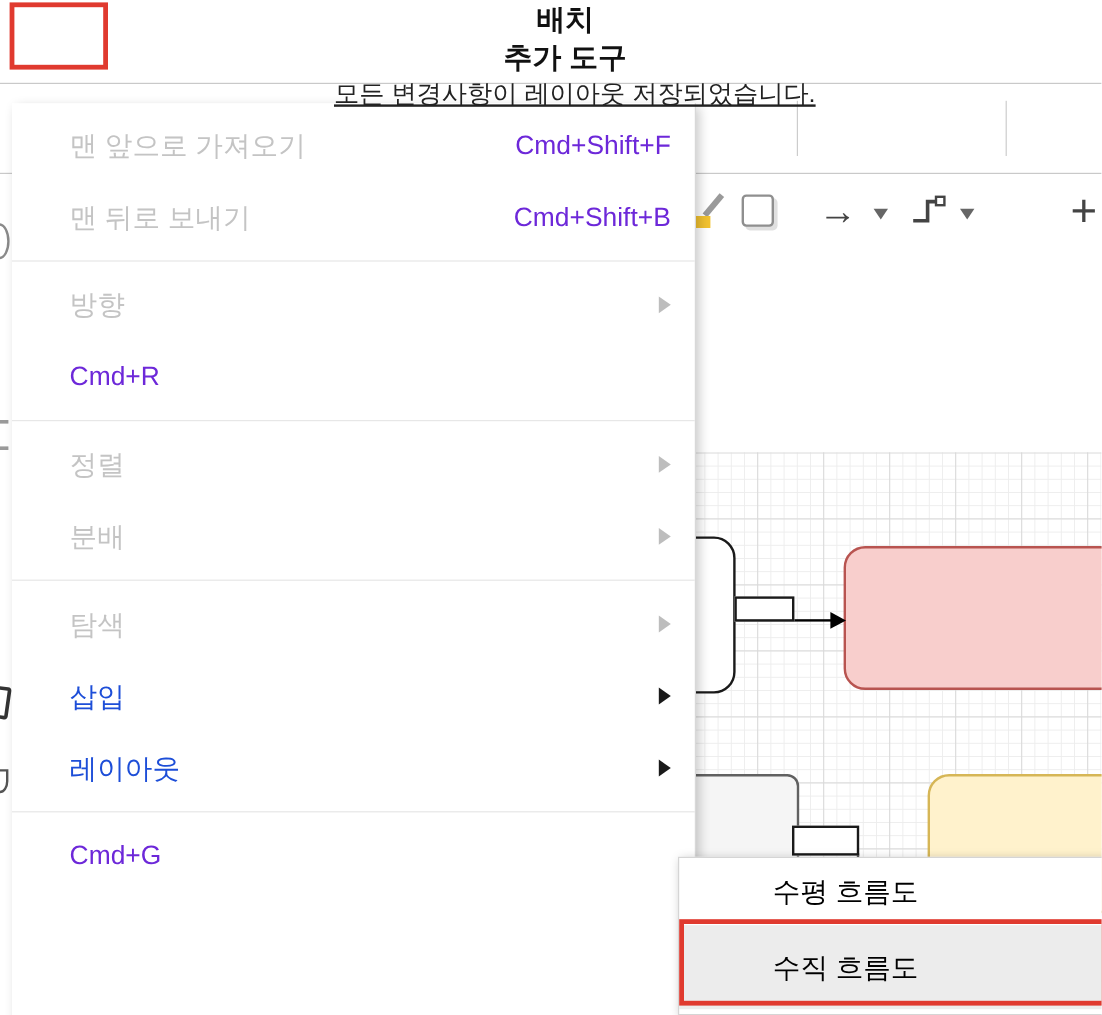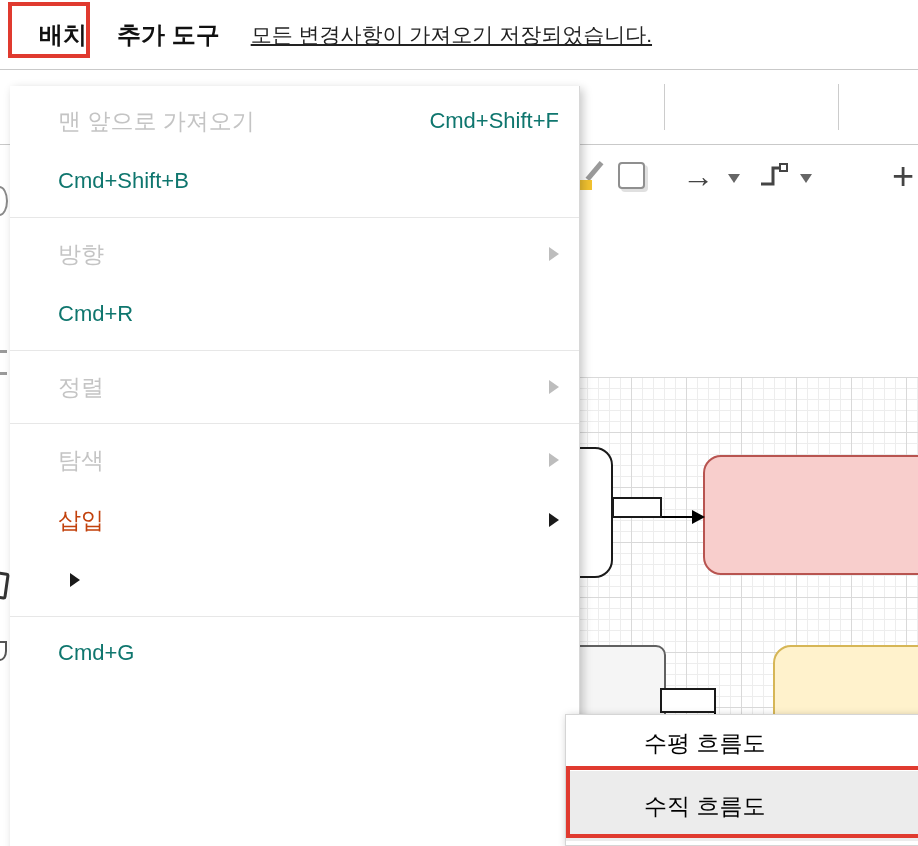"배치" .menubar { flex-direction: none -> column }
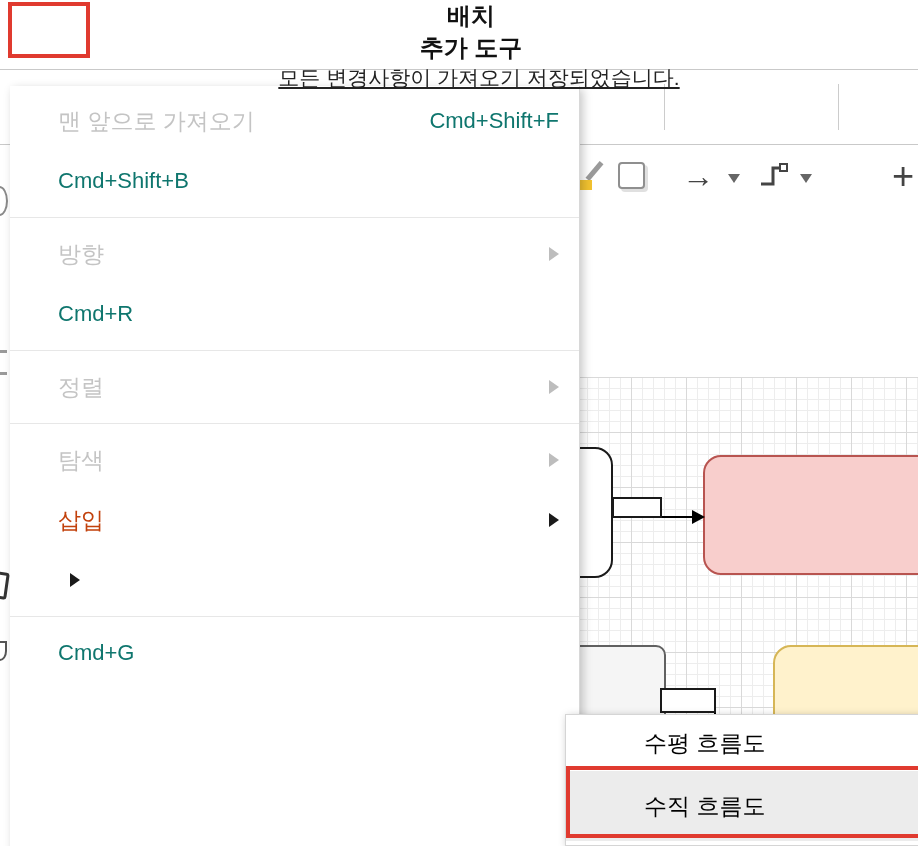"모든 변경사항이 가져오기 저장되었습니다." a.status-link { text: 가져오기 -> 레이아웃 }
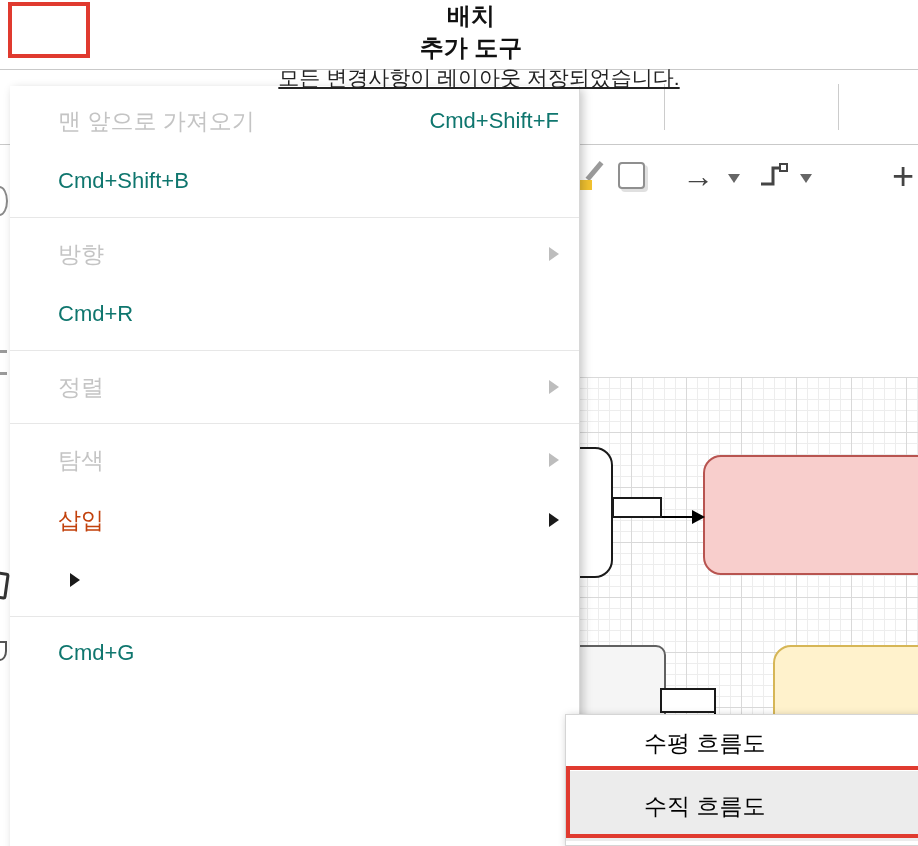"Cmd+Shift+F" .mi .sc { color: #0f766e -> #6d28d9 }
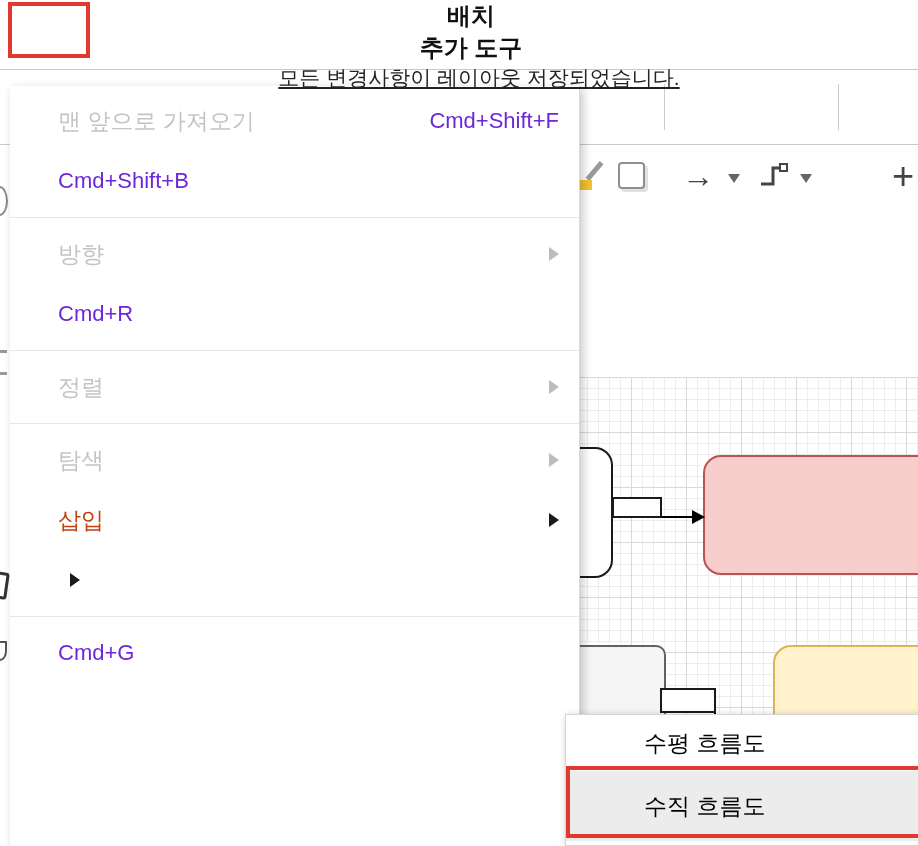"맨 뒤로 보내기" span.lbl { html: none -> <span>맨 뒤로 보내기</span> }
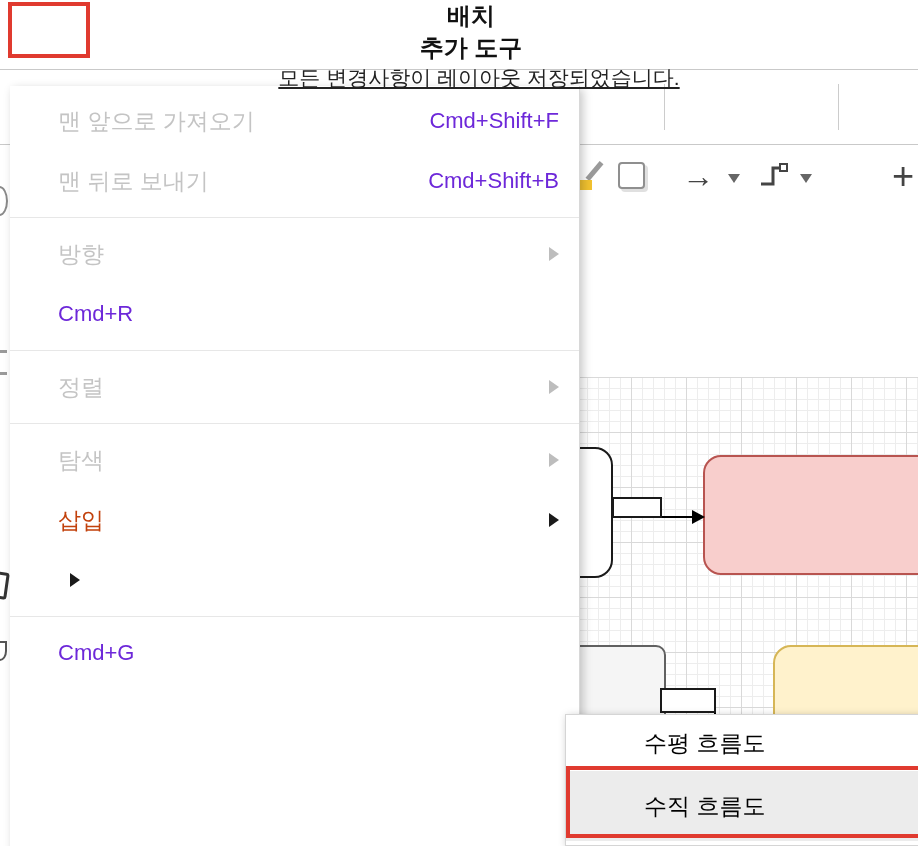"분배" div.mi { html: none -> <div> <span>분배</span> <span></span> </div> }
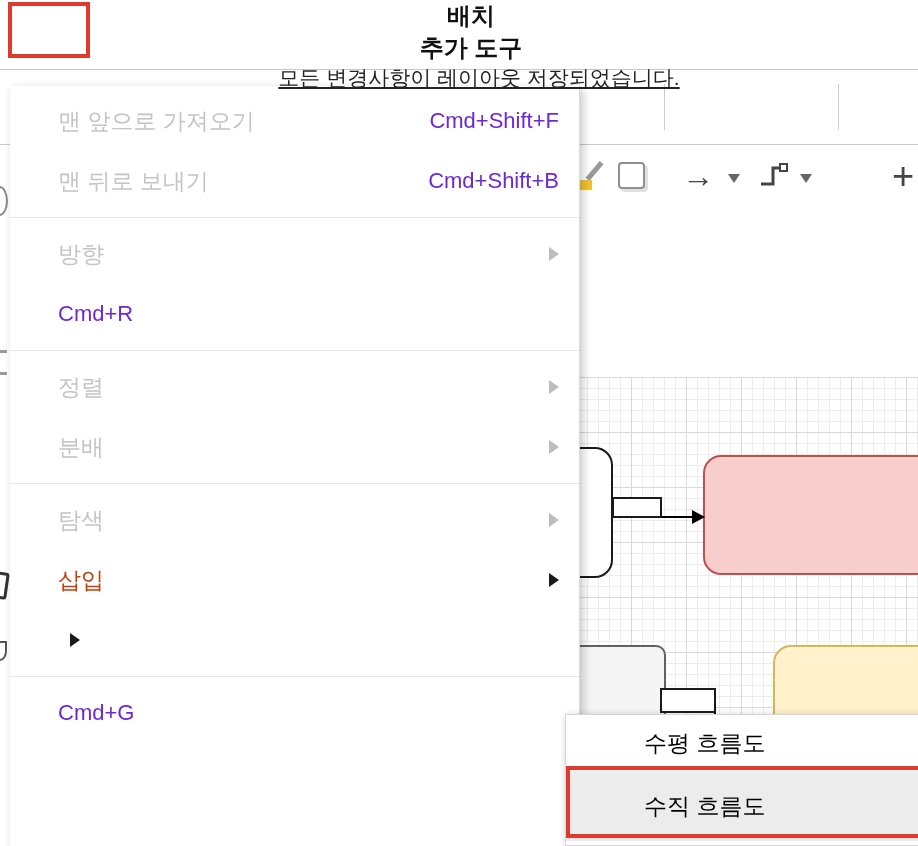"삽입" .mi.enabled { color: #c2410c -> #1d4ed8 }
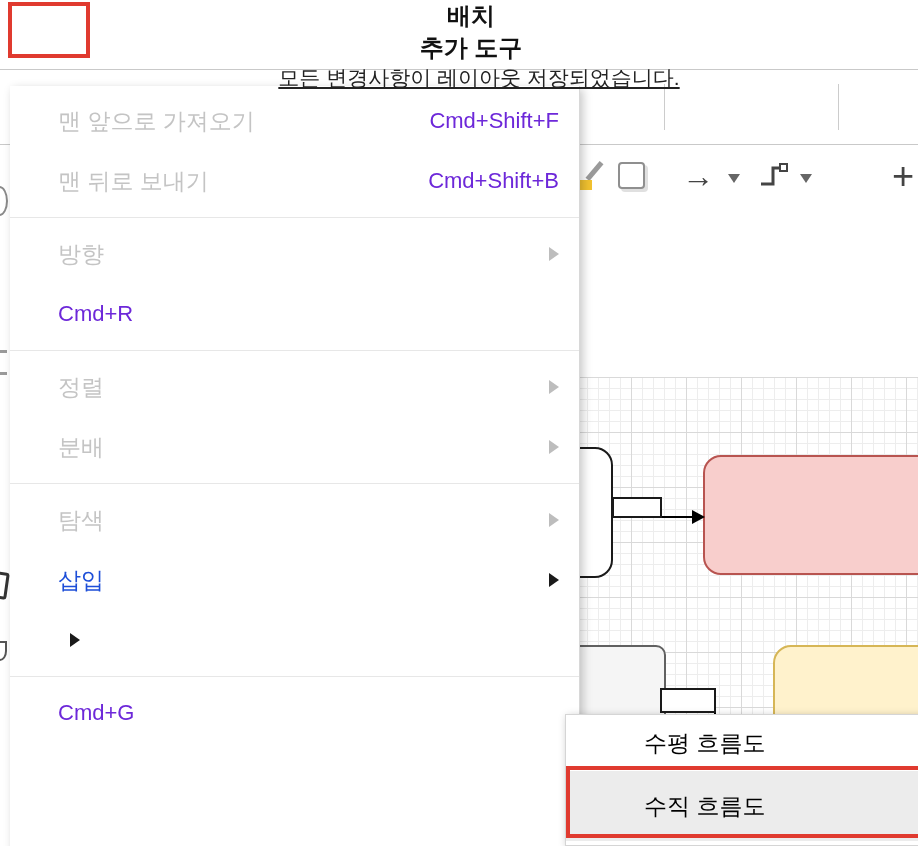"레이아웃" span.lbl { html: none -> <span>레이아웃</span> }
